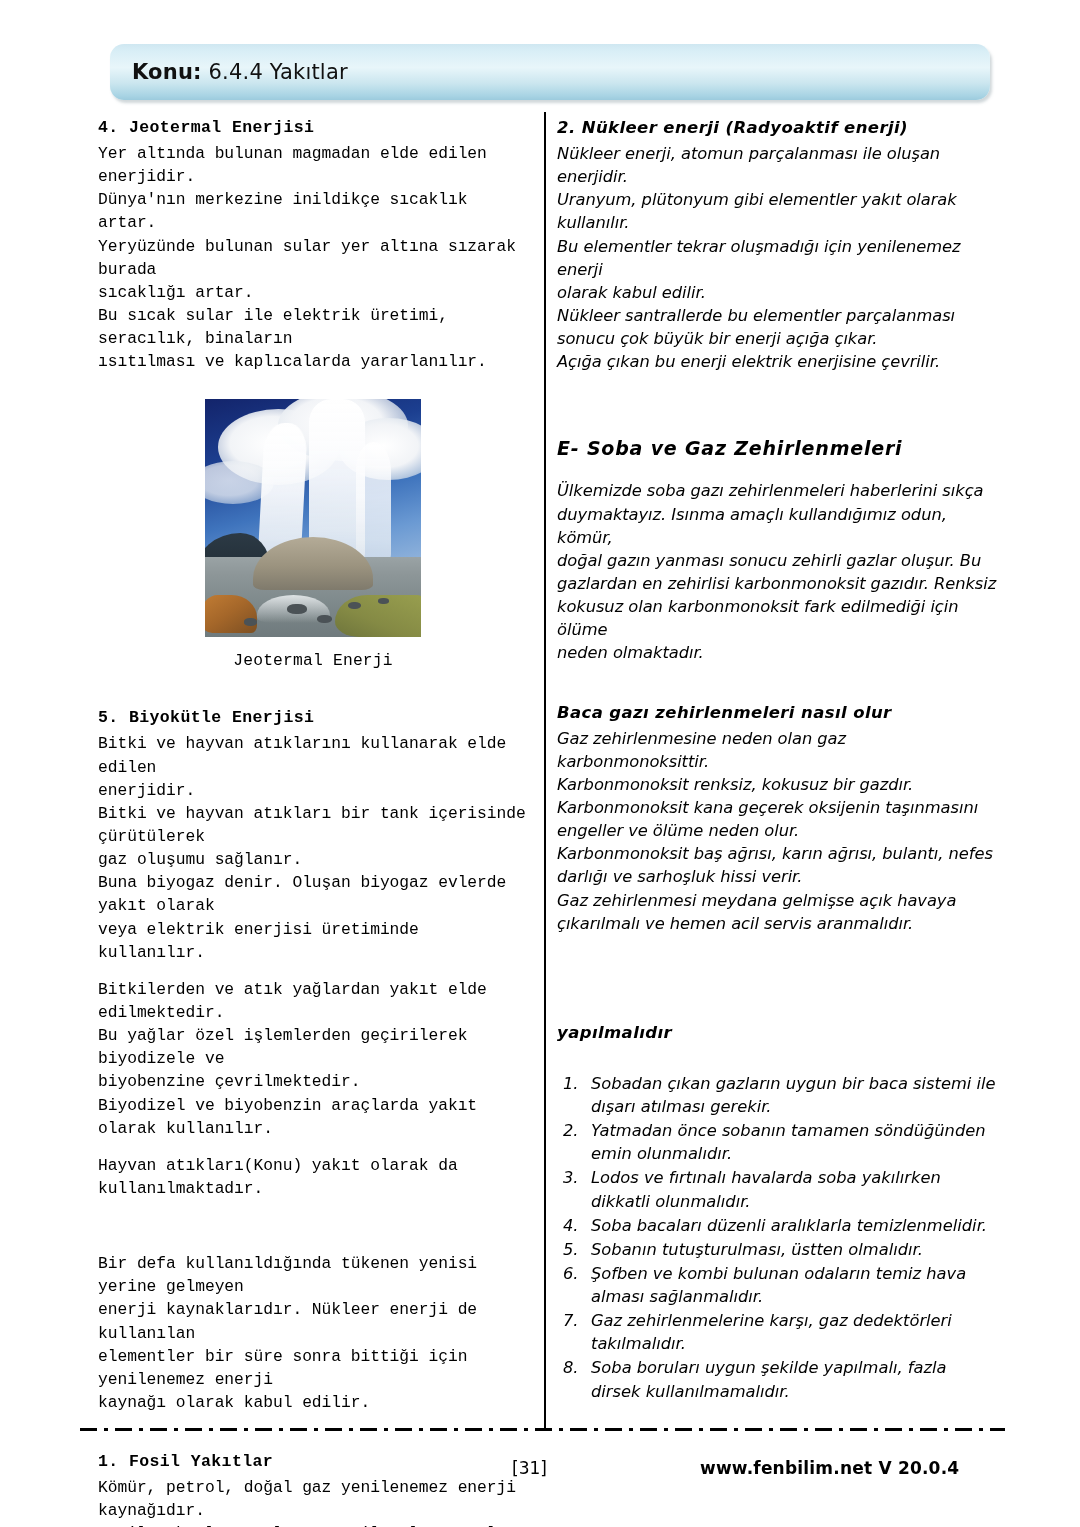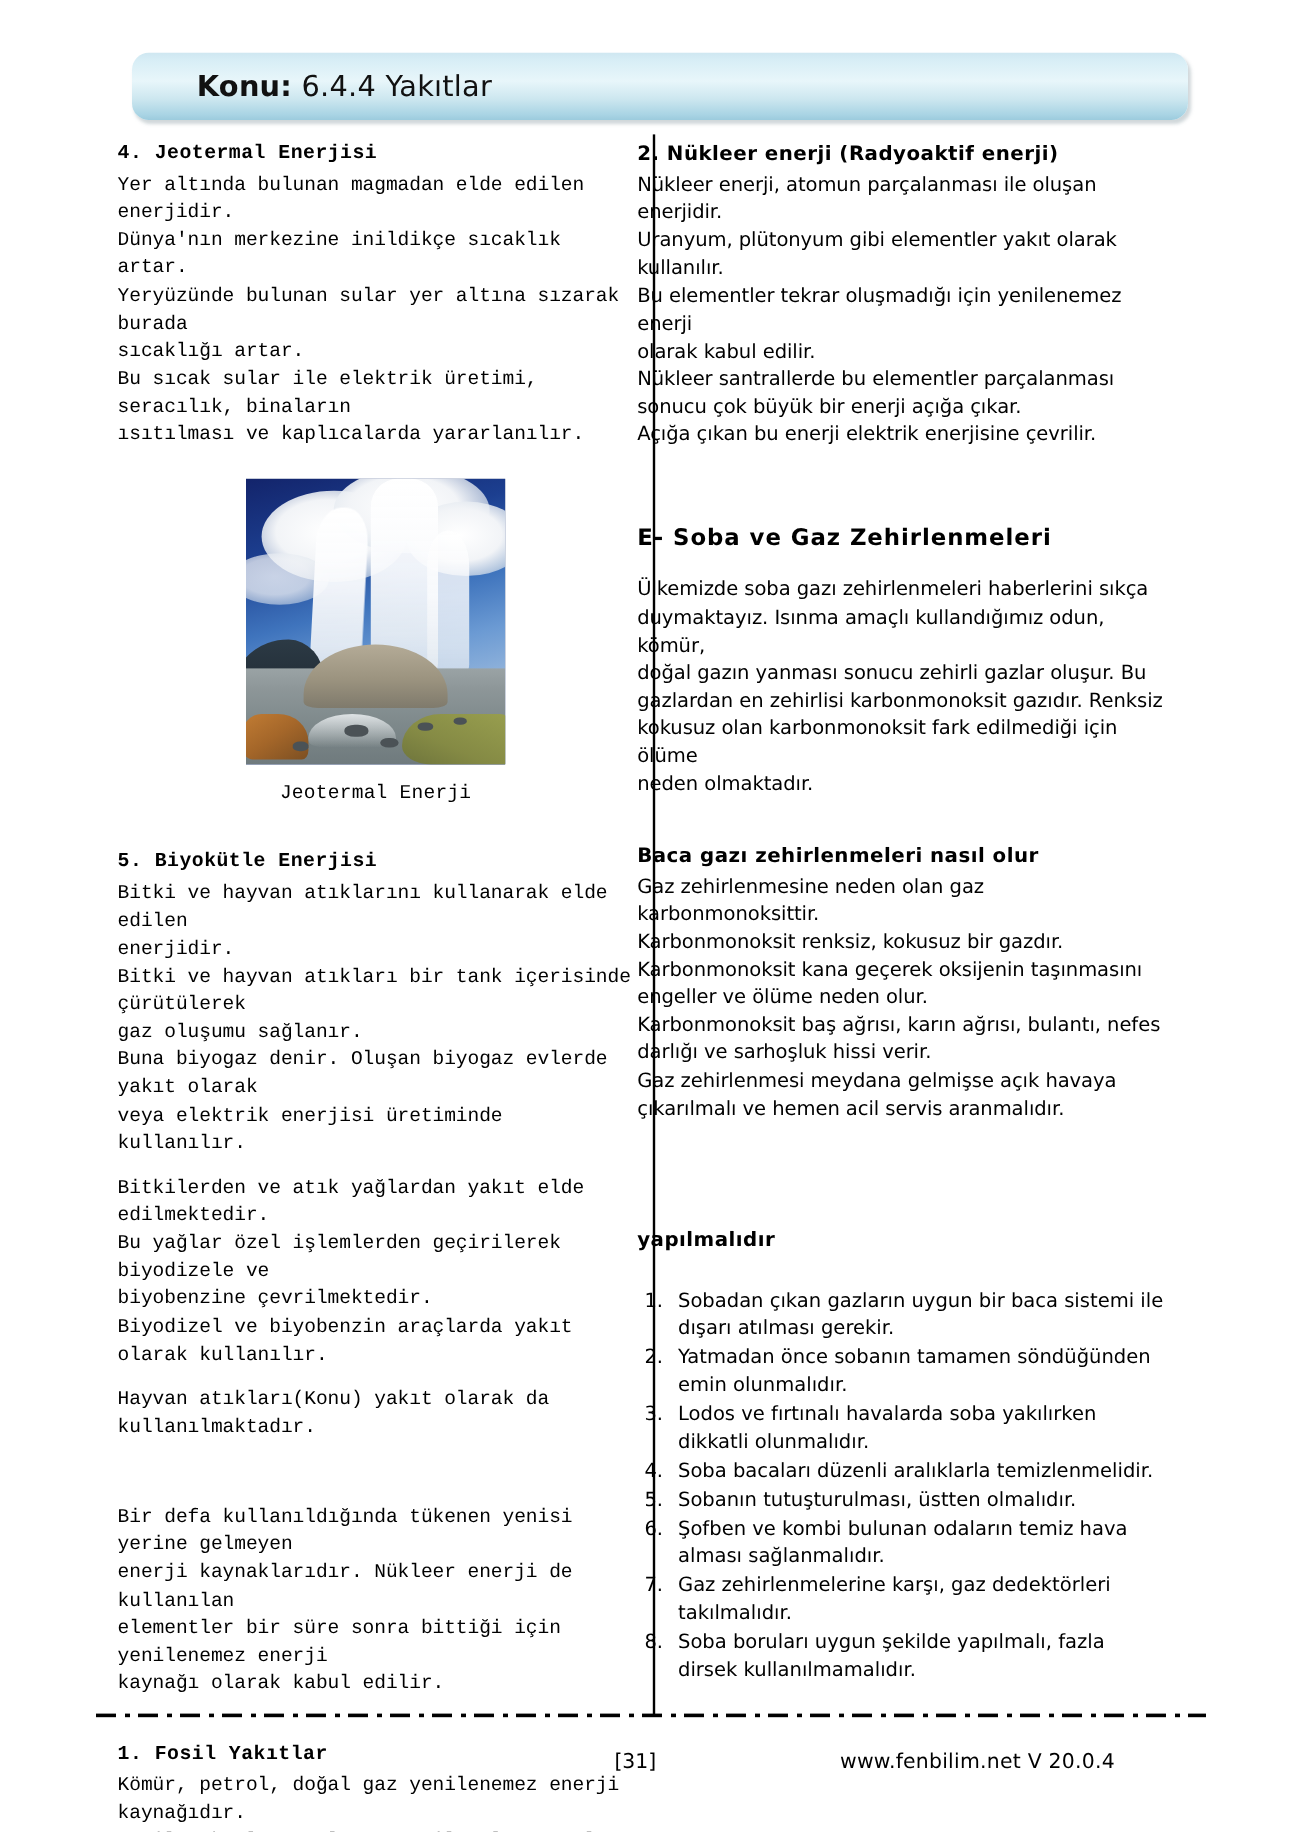"Konu: 6.4.4 Yakıtlar" .header-title { font-size: 24px -> 21px; margin-left: 32px -> none }
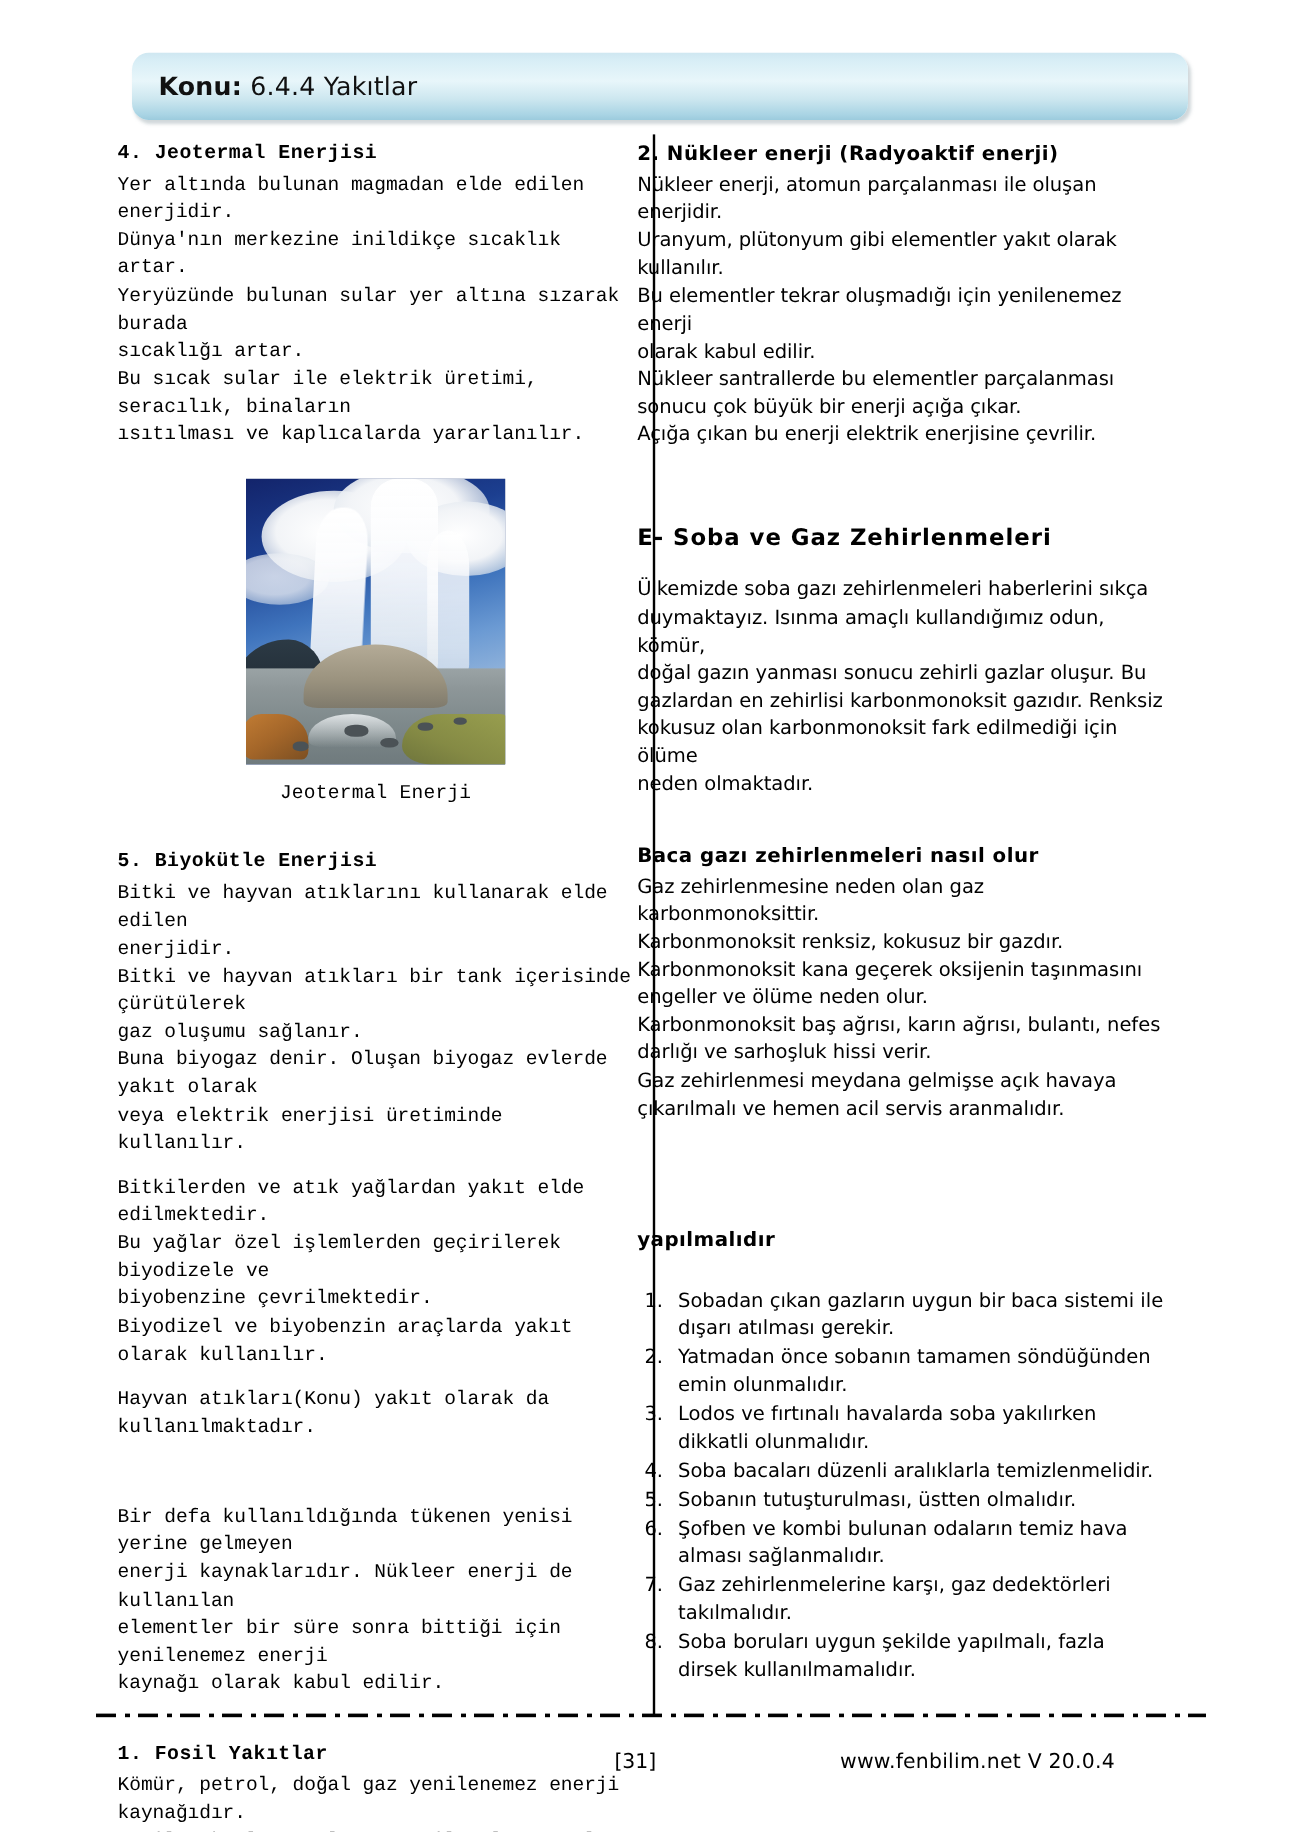"2. Nükleer enerji (Radyoaktif enerji)" .col-right { font-style: none -> italic; left: 531px -> 557px }
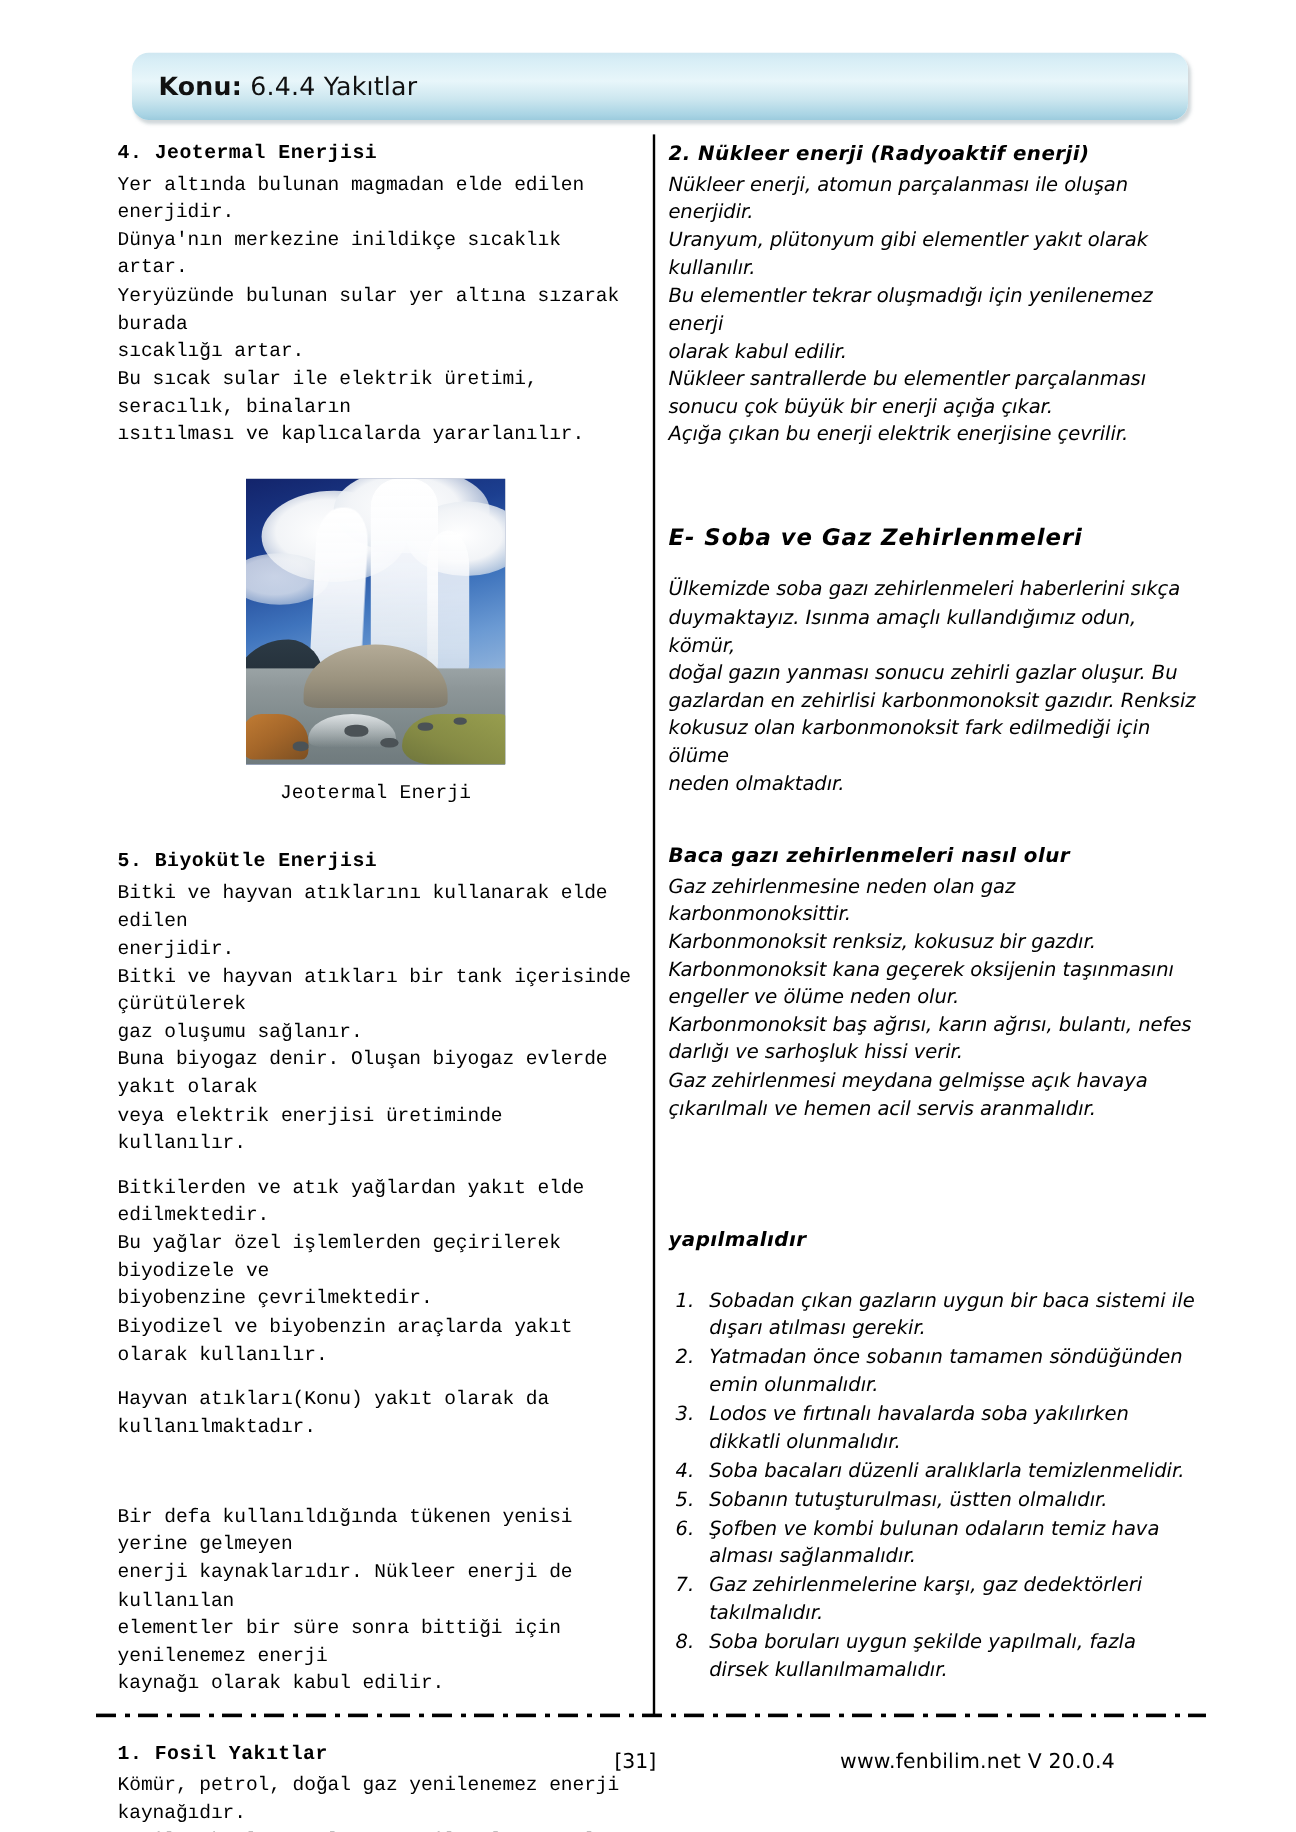"www.fenbilim.net V 20.0.4" .footer .site { font-weight: normal -> bold }
